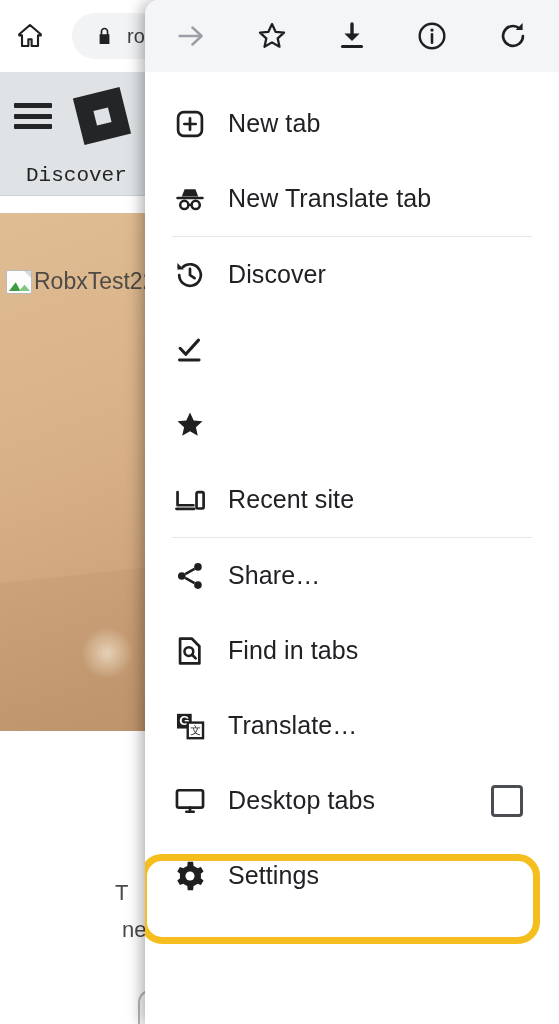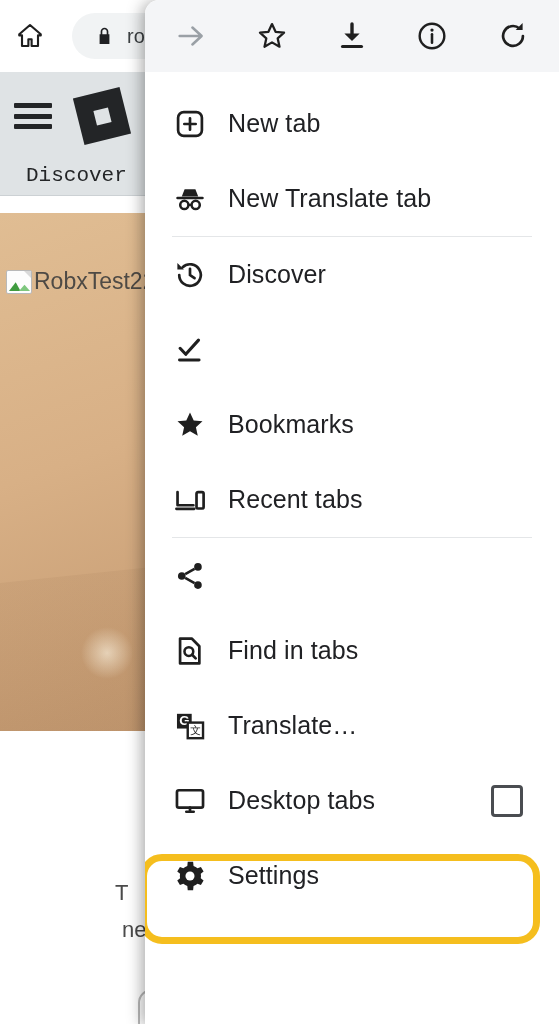"Bookmarks" span.mi-label { html: <span>Bookmarks</span> -> none }
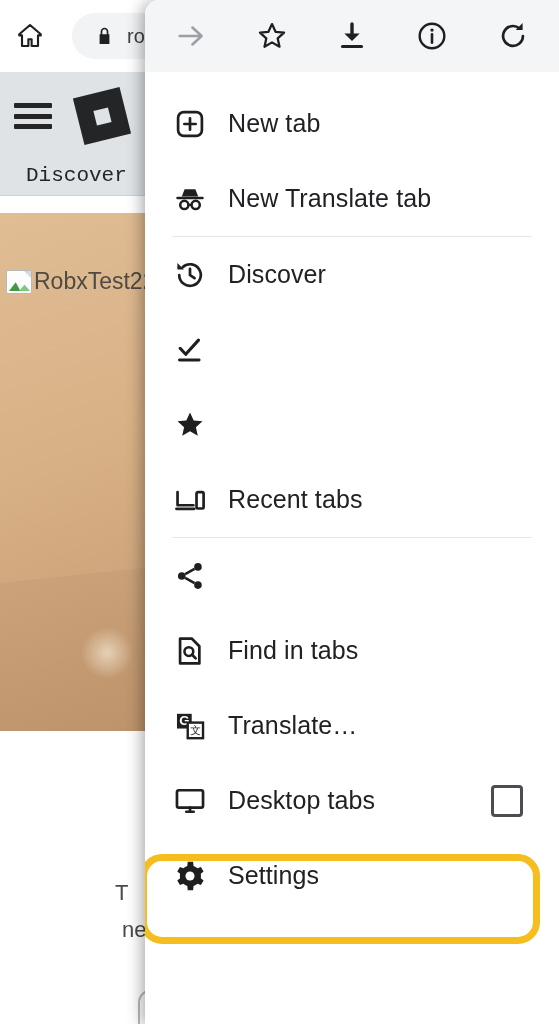"Recent tabs" span.mi-label { text: tabs -> site }
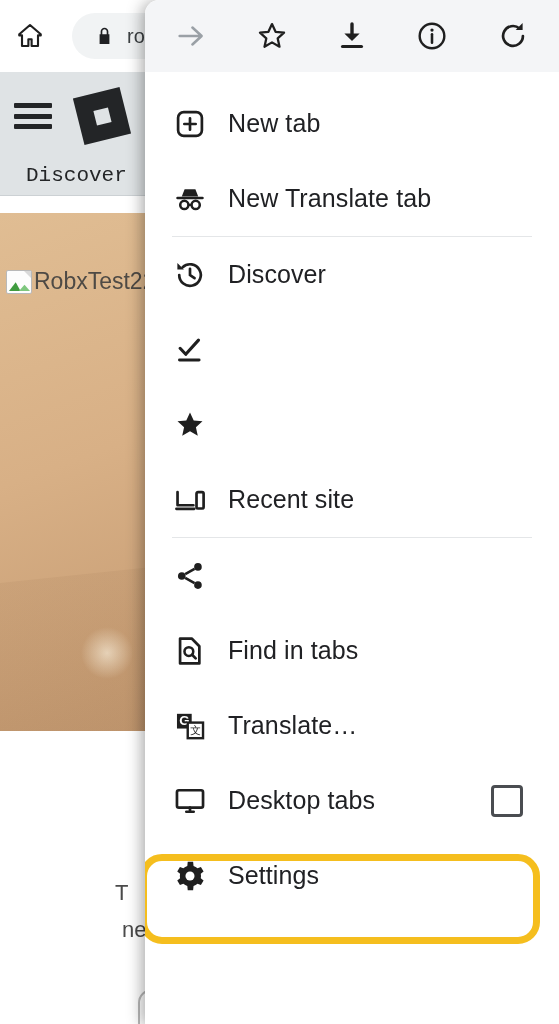"Share…" span.mi-label { html: none -> <span>Share…</span> }
